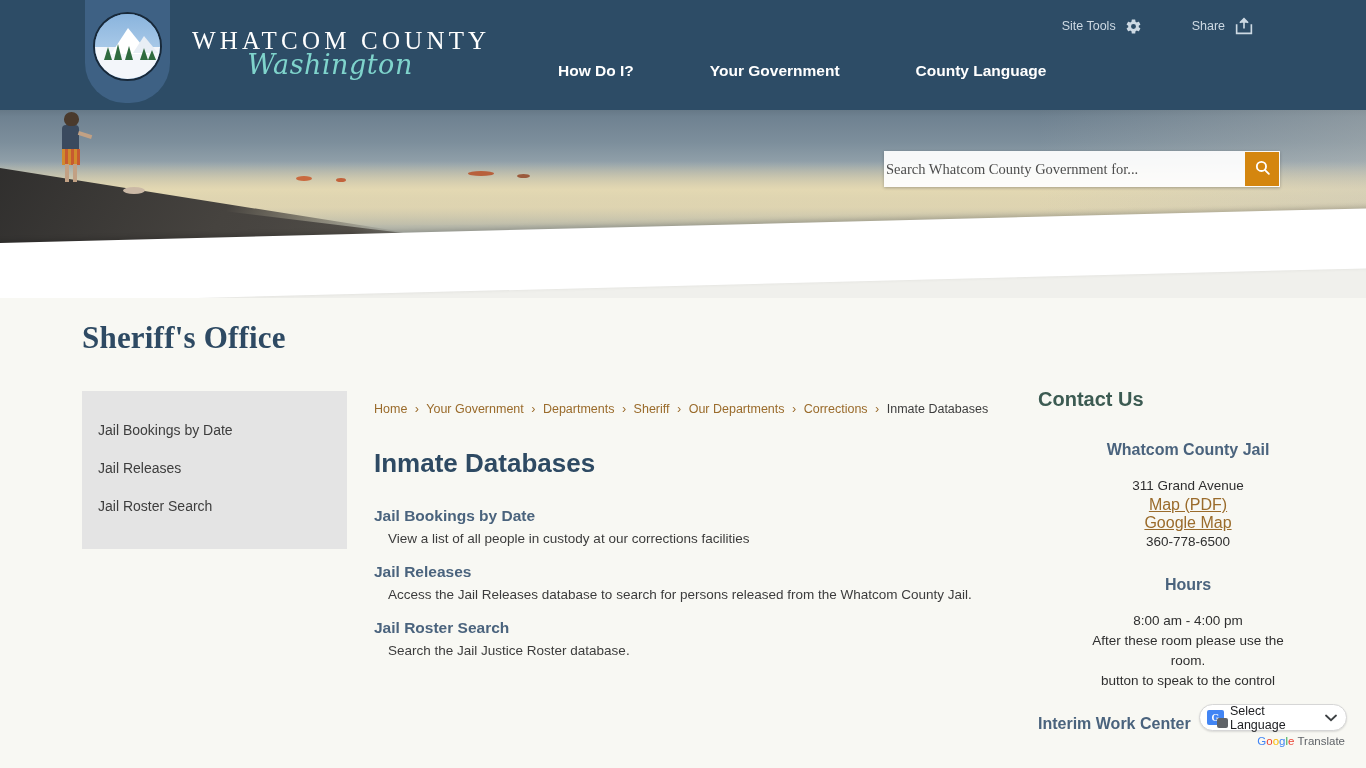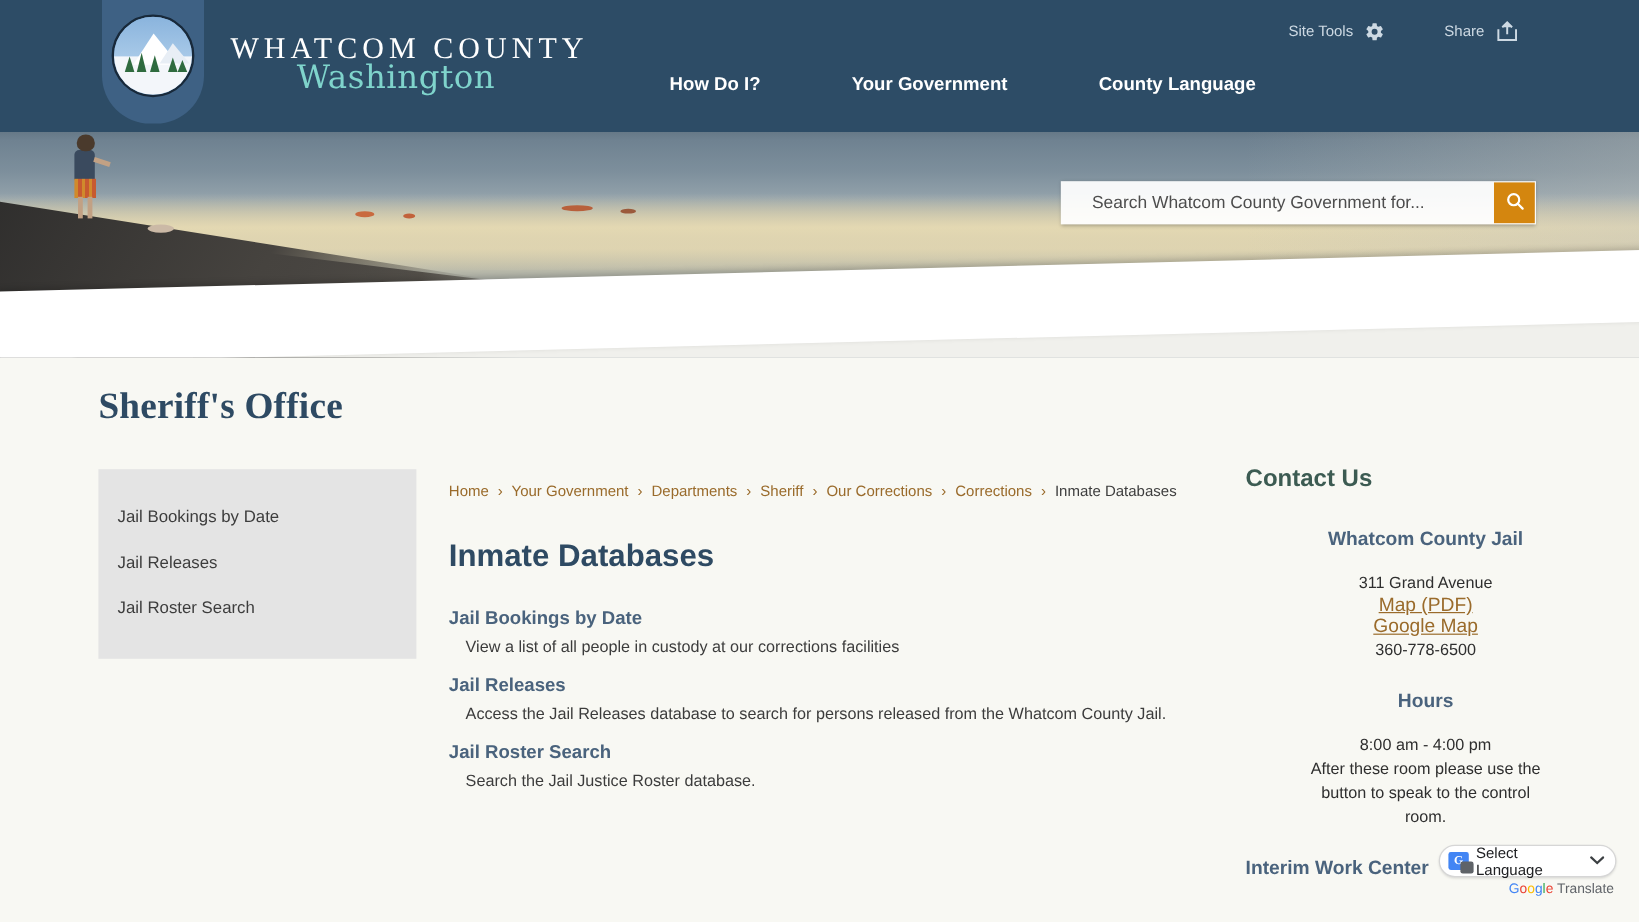"Site Tools" .util-bar { right: 100px -> 112px }
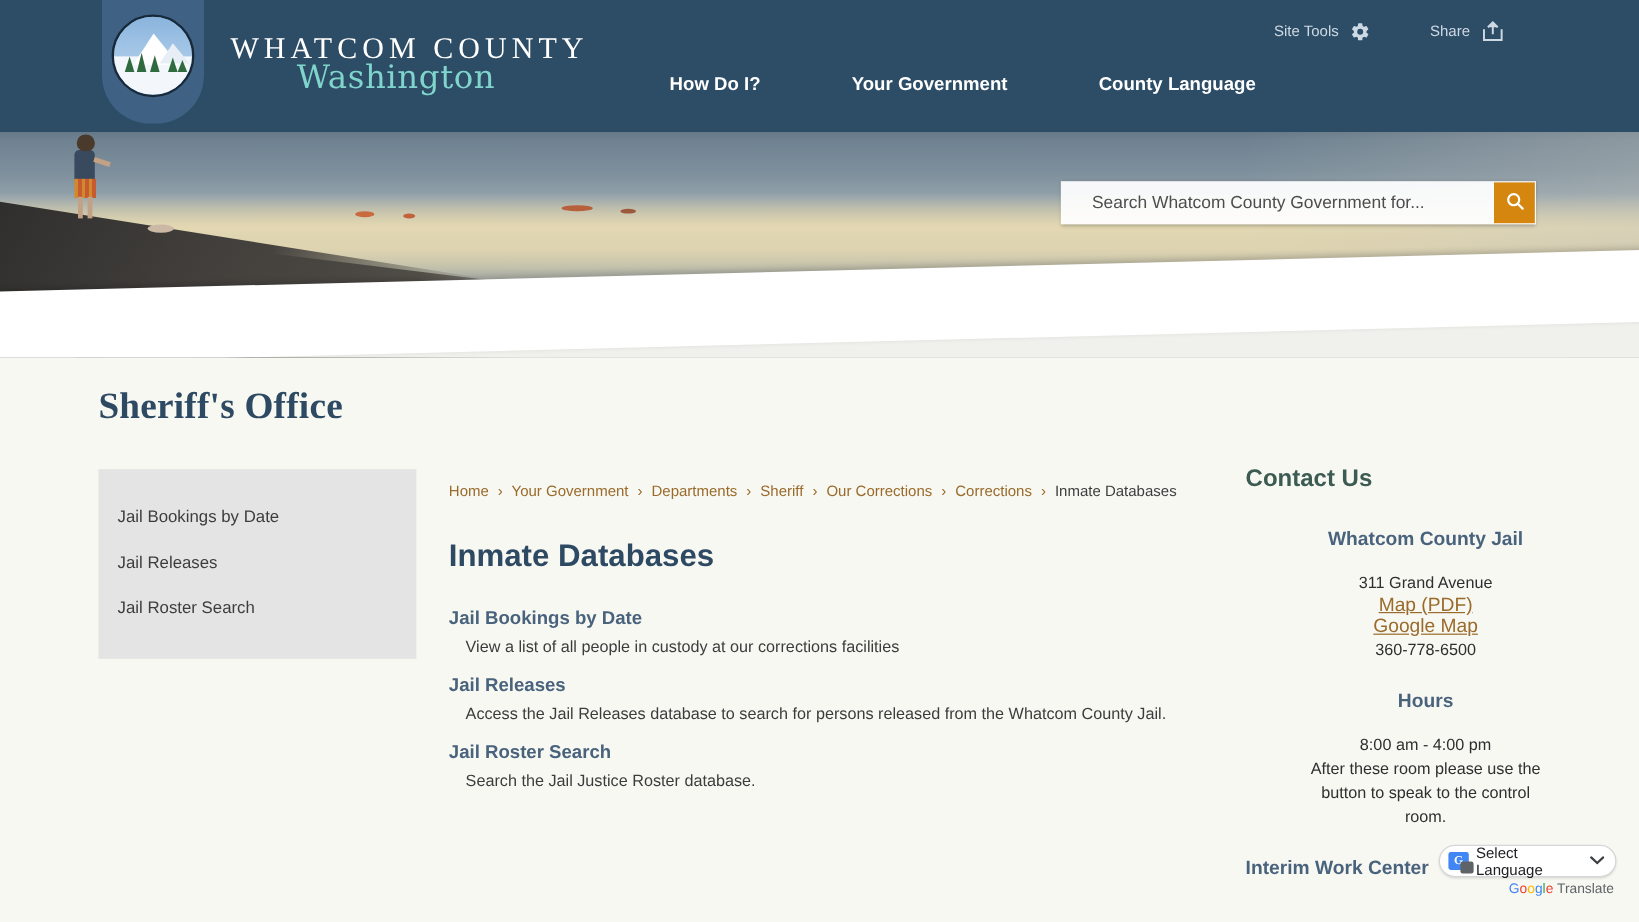"Washington" .wordmark-sub { font-style: none -> italic }
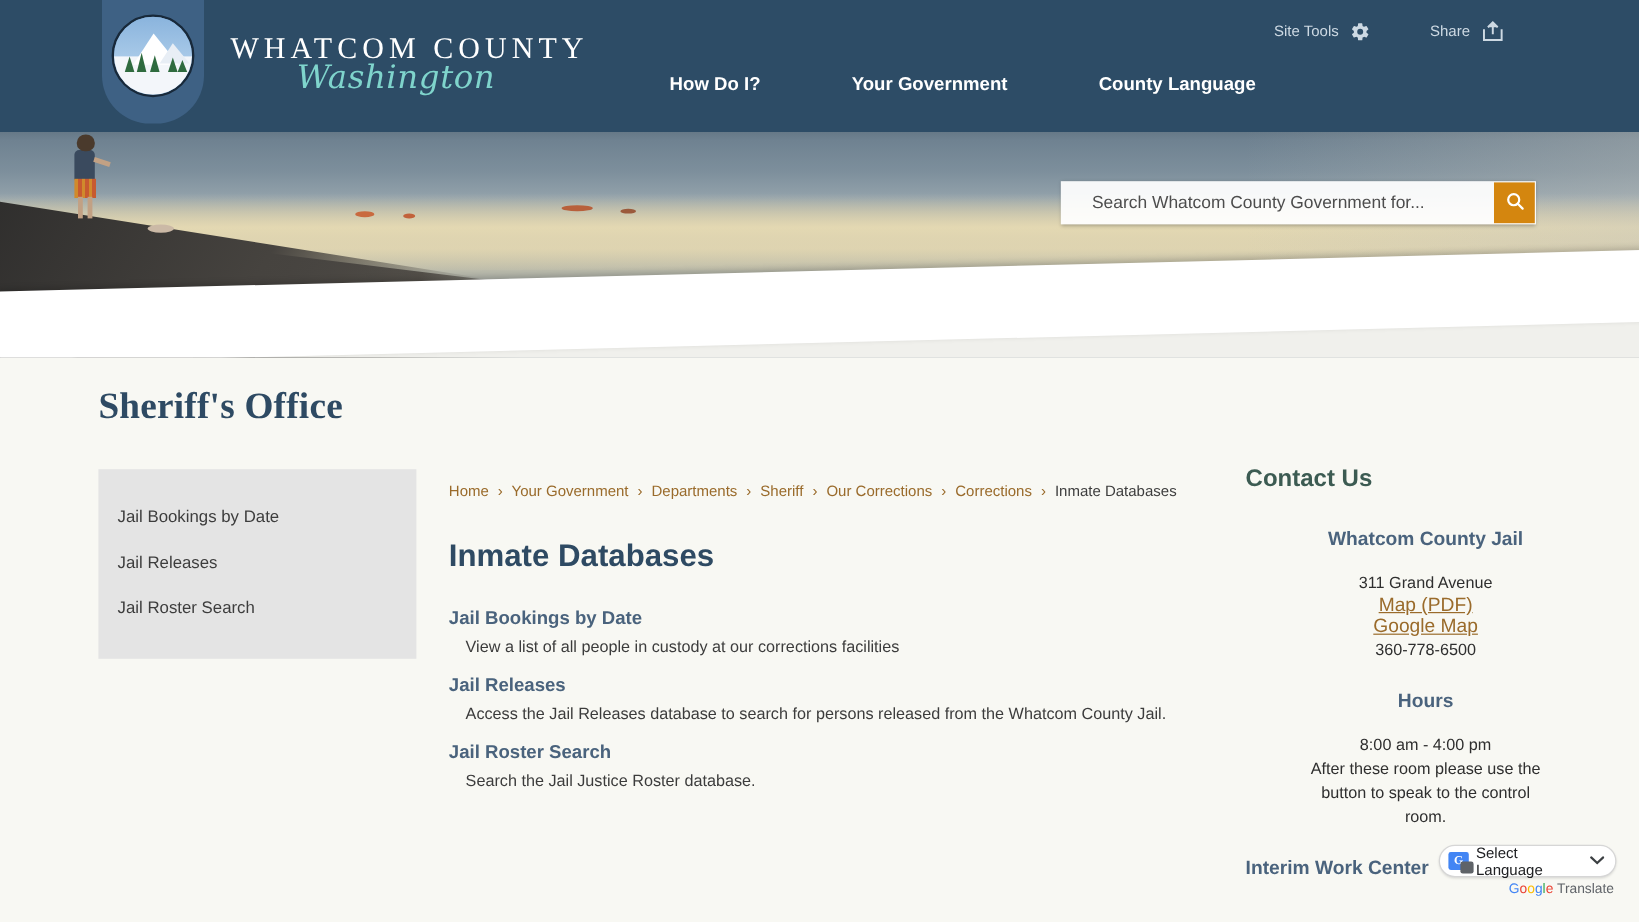"Search Whatcom County Government for..." .search-input { font-family: Liberation Sans, sans-serif -> Liberation Serif, serif; padding: 0 26px -> 0 2px }
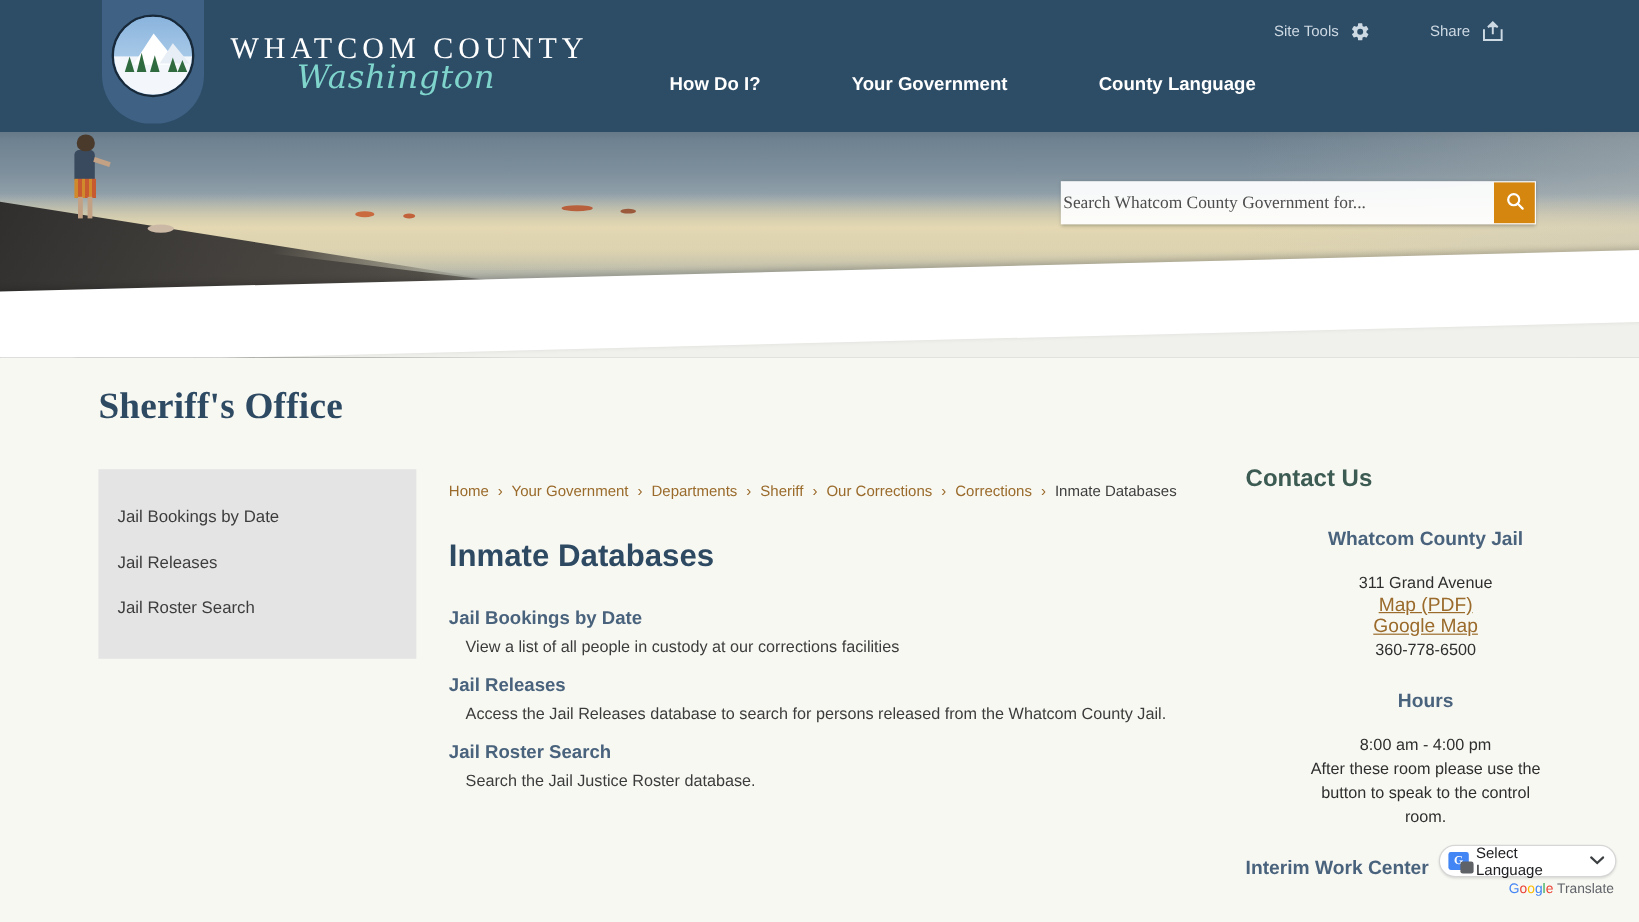"Our Corrections" a { text: Corrections -> Departments }
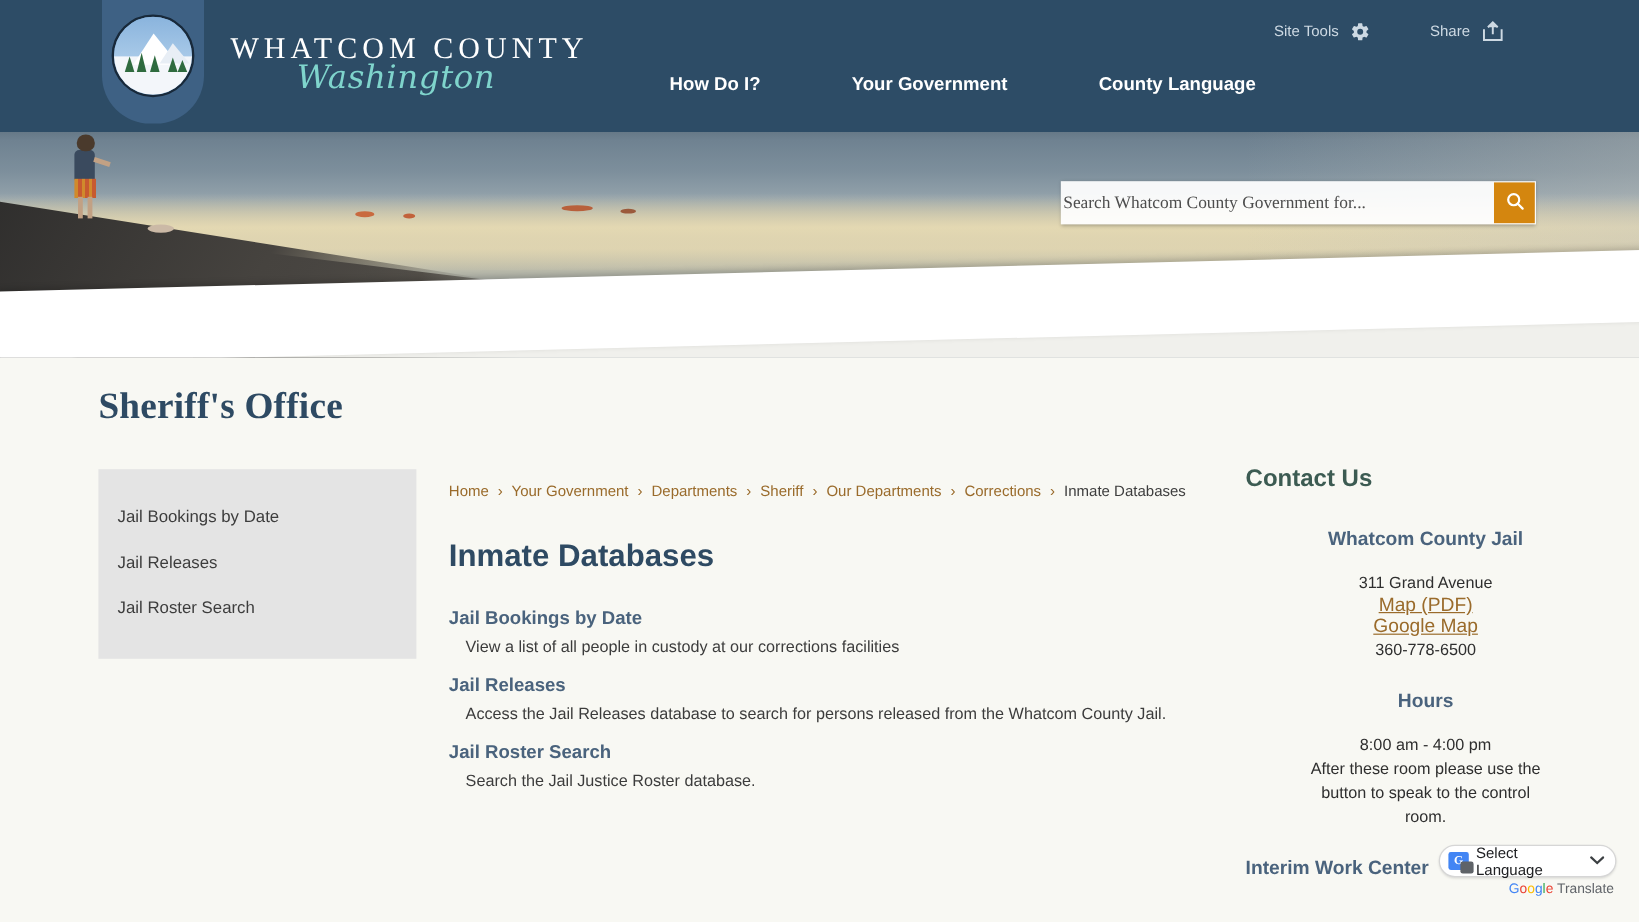"button to speak to the" p { order: before "room." -> after "room." }
